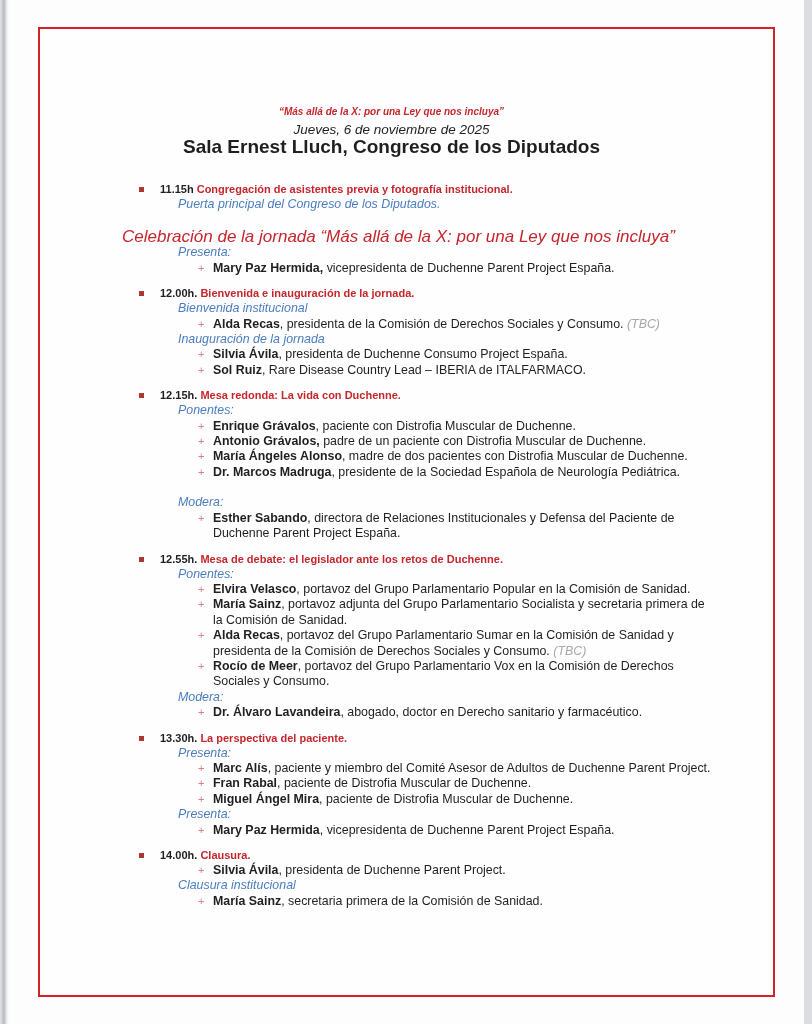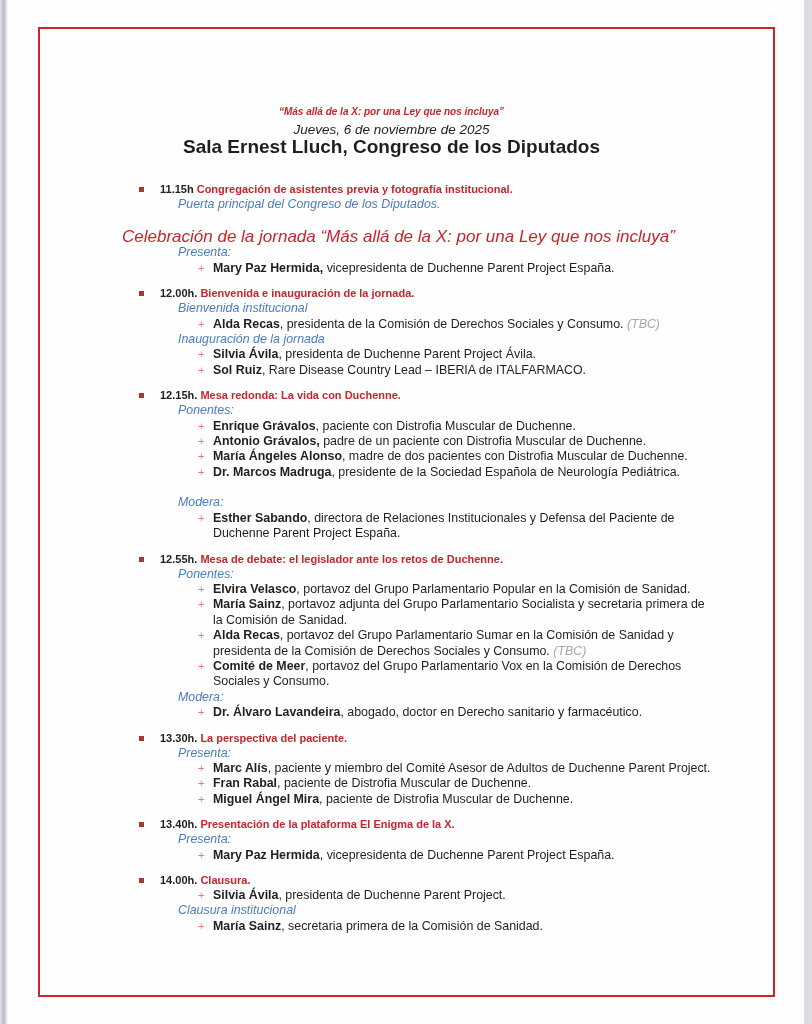", presidenta de Duchenne Parent Project" span.prest { text: Parent Project Ávila -> Consumo Project España }
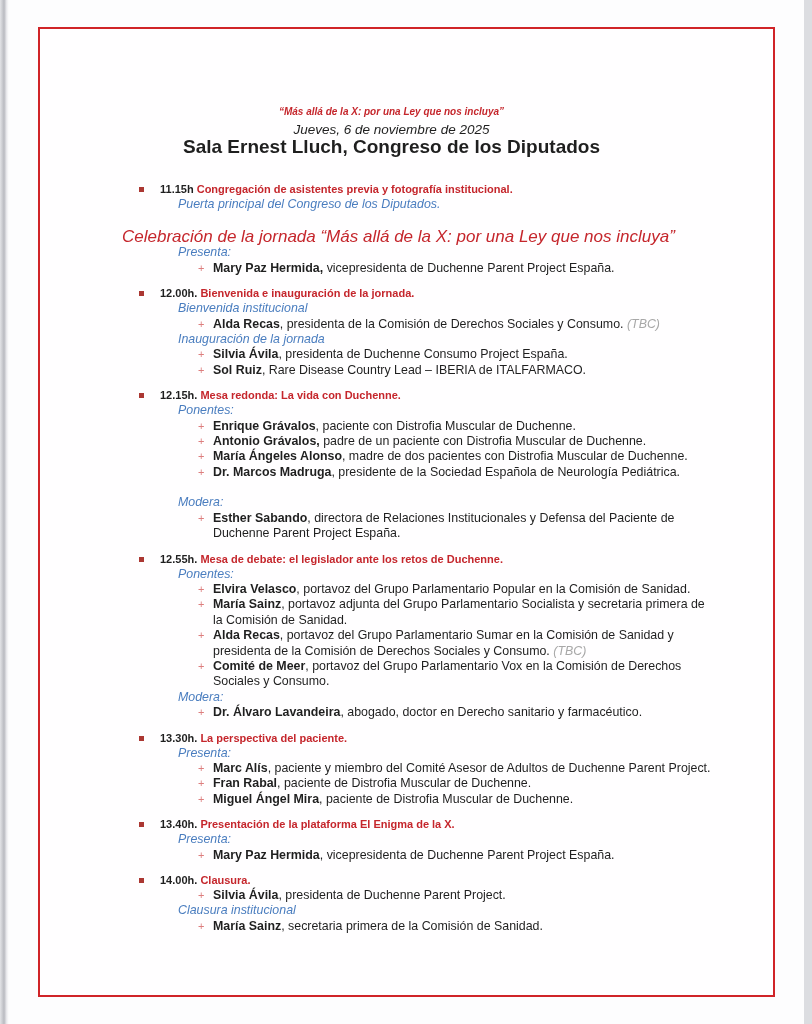"Comité de Meer" span.pname { text: Comité -> Rocío }
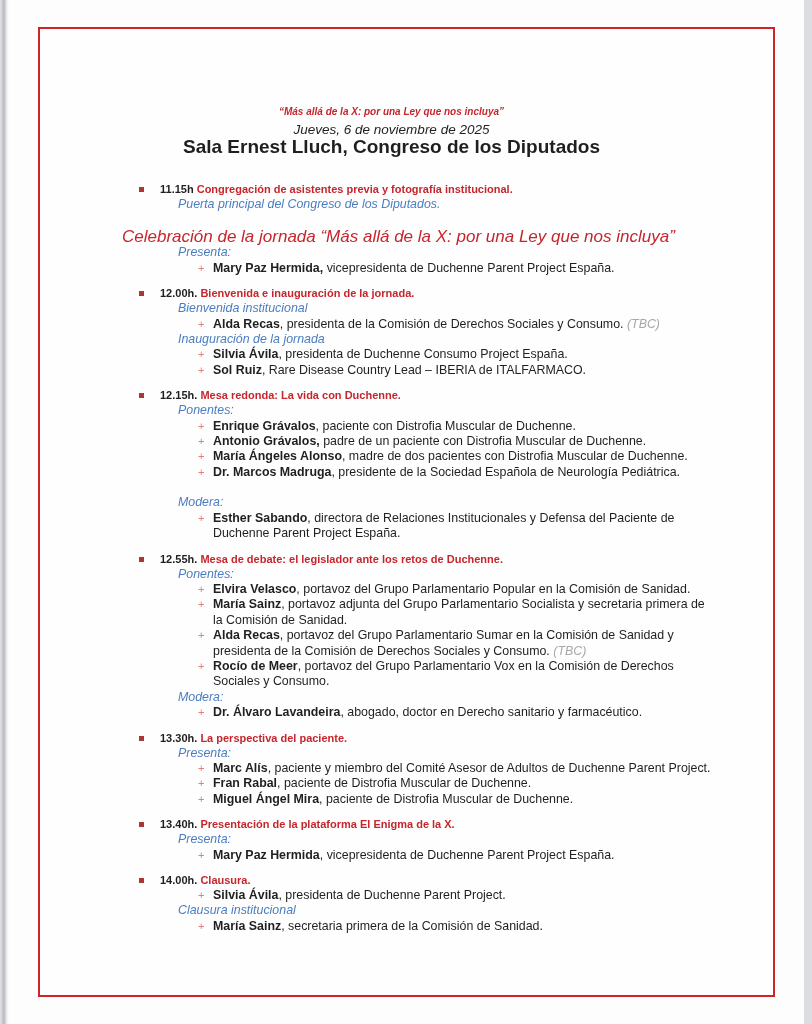"13.40h. Presentación de la plataforma" div.item { html: <div><span></span><span>13.40h.</span> <span>Presentación de la plataforma El Enigma de la X.</span></div> -> none }
